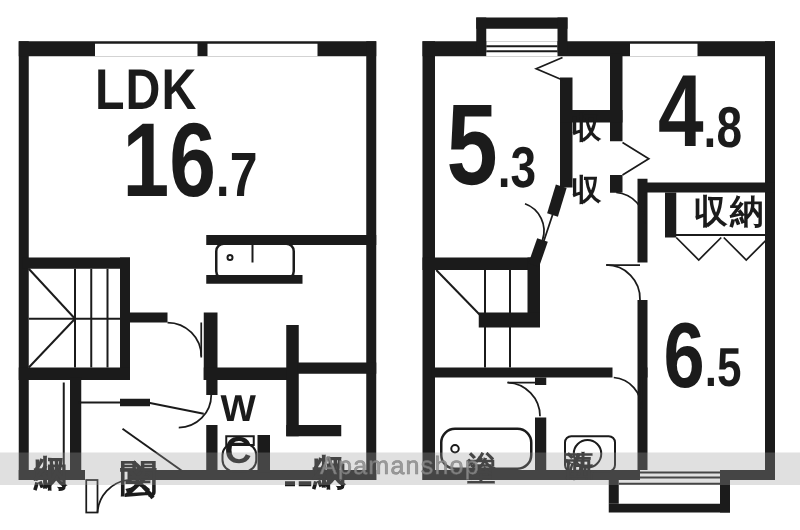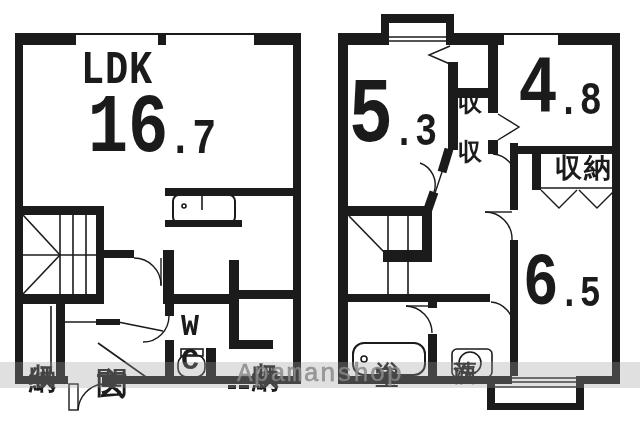"LDK" .stage { font-family: Liberation Mono, monospace -> Liberation Sans, sans-serif }
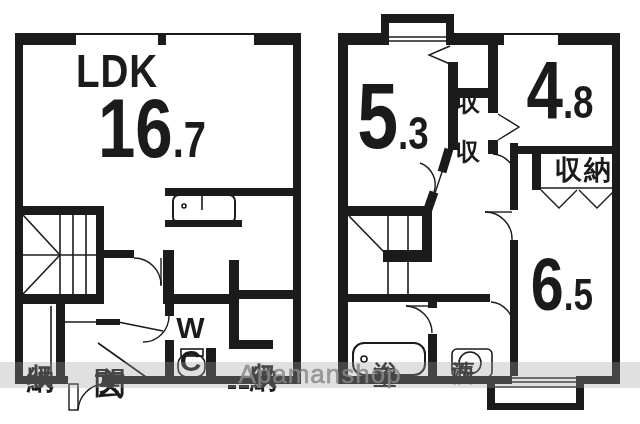"Apamanshop" .wm-text { font-size: 26px -> 20px }
